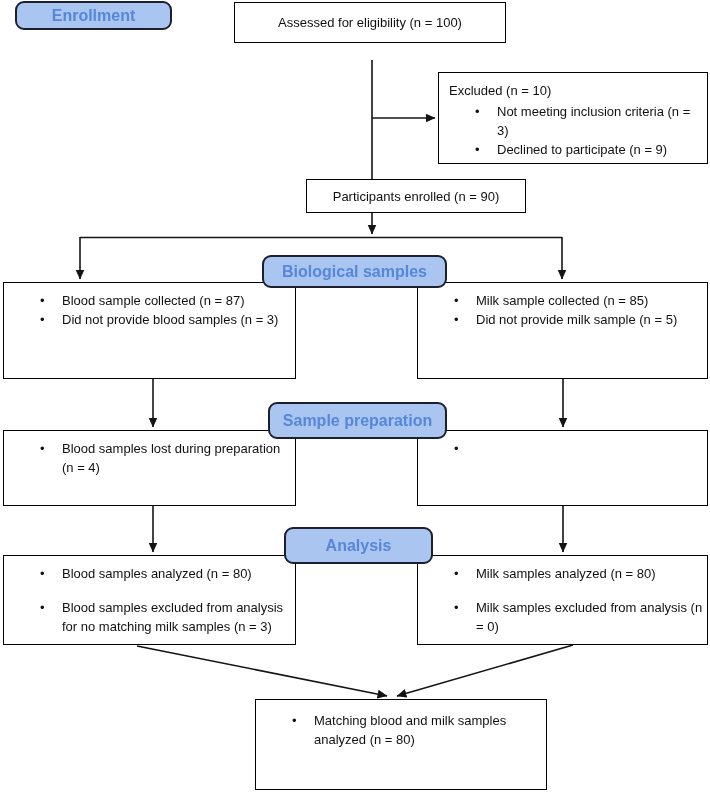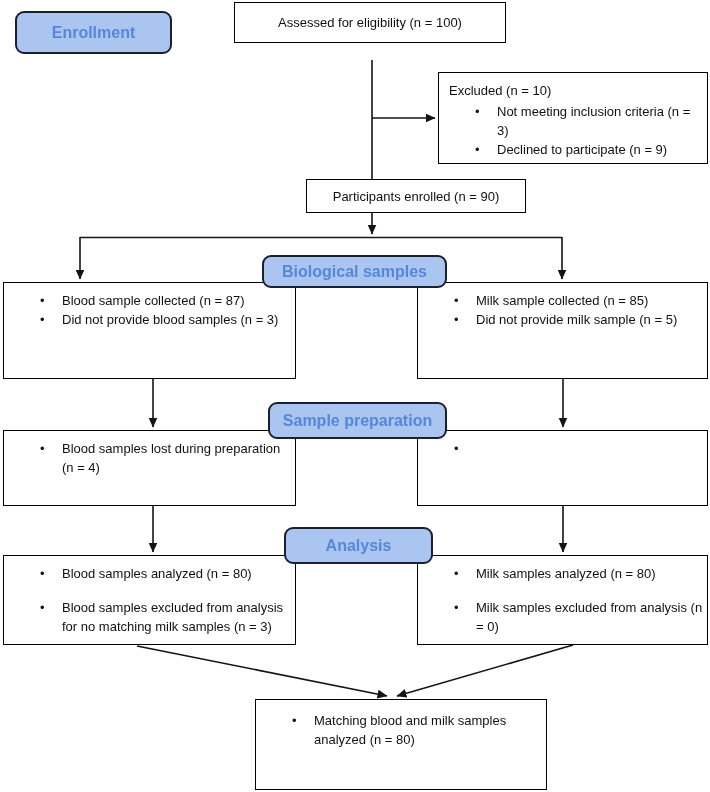"Enrollment" .badge-enrollment { height: 43px -> 29px; top: 11px -> 1px }
